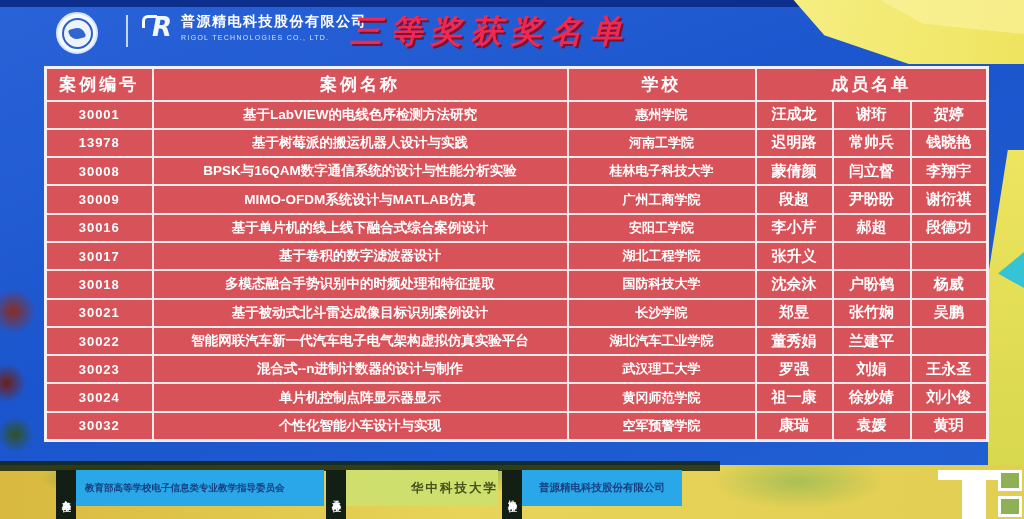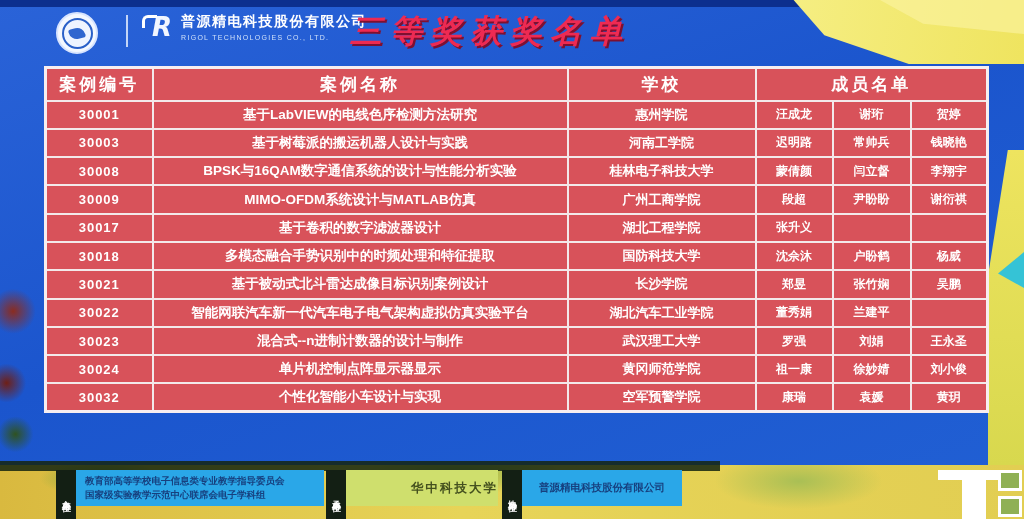"汪成龙" .cell-member { font-size: 12px -> 15px }
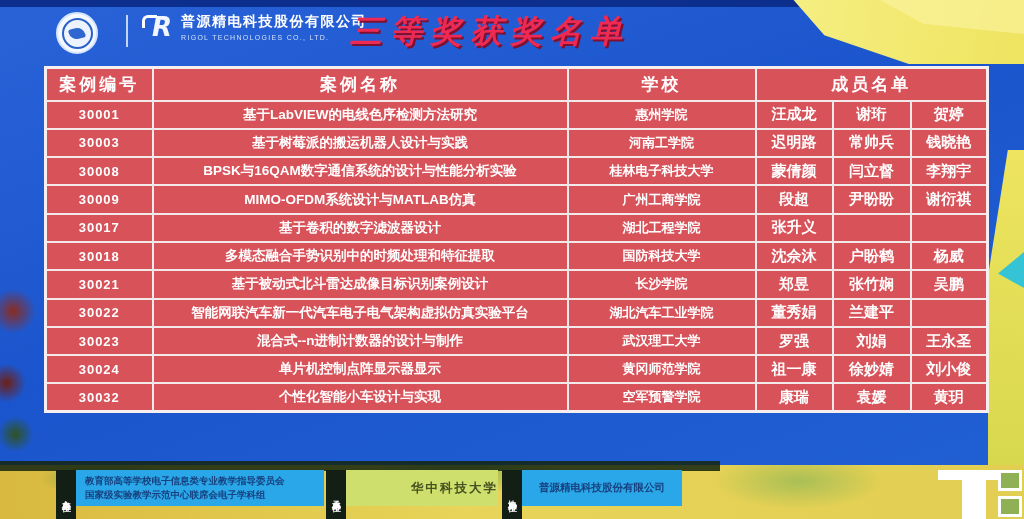"30003" td.cell-id { text: 30003 -> 13978 }
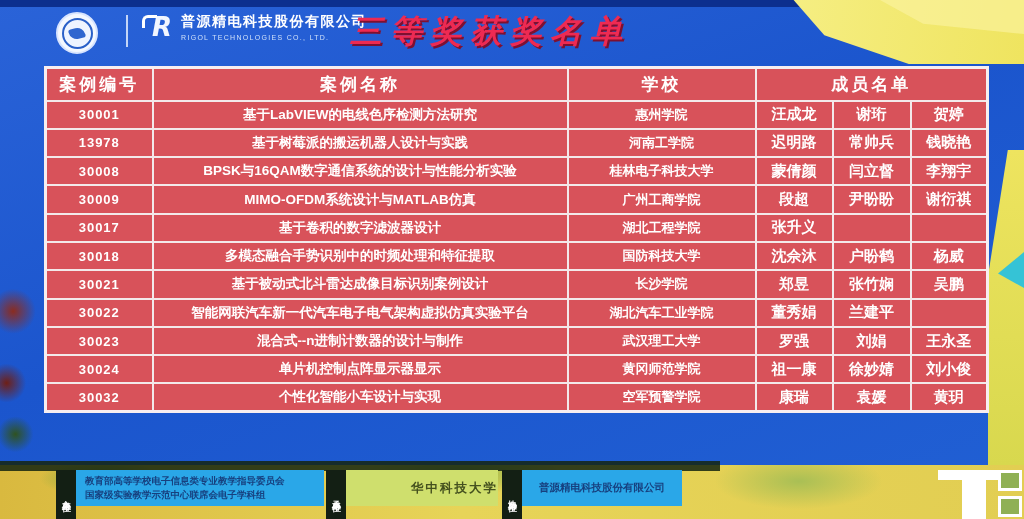"30016" tr { html: none -> <tr> <td>30016</td> <td>基于单片机的线上线下融合式综合案例设计</td> <td>安阳工学院</td> <td>李小芹</td> <td>郝超</td> <td>段德功</td> </tr> }
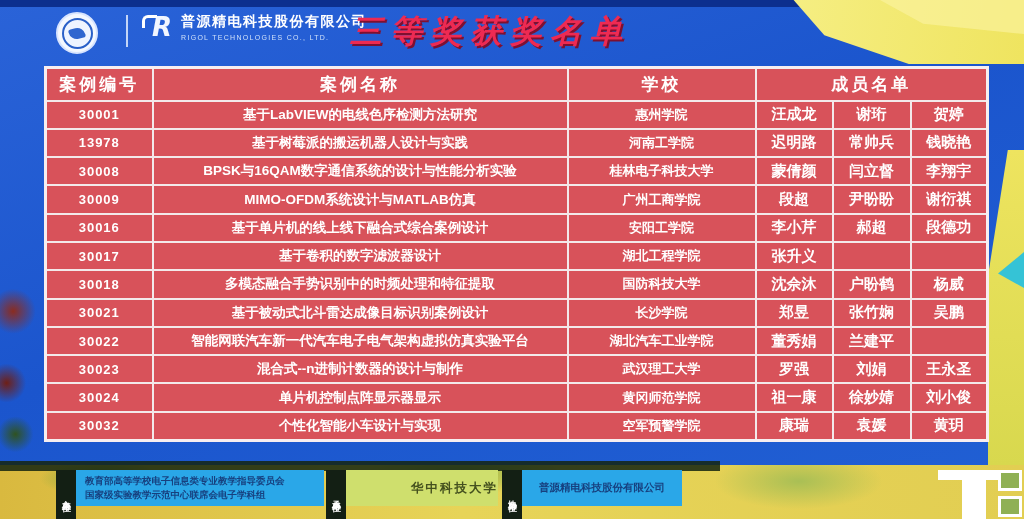"国家级实验教学示范中心联席会电子学科组" div.host-line { html: <div>国家级实验教学示范中心联席会电子学科组</div> -> none }
